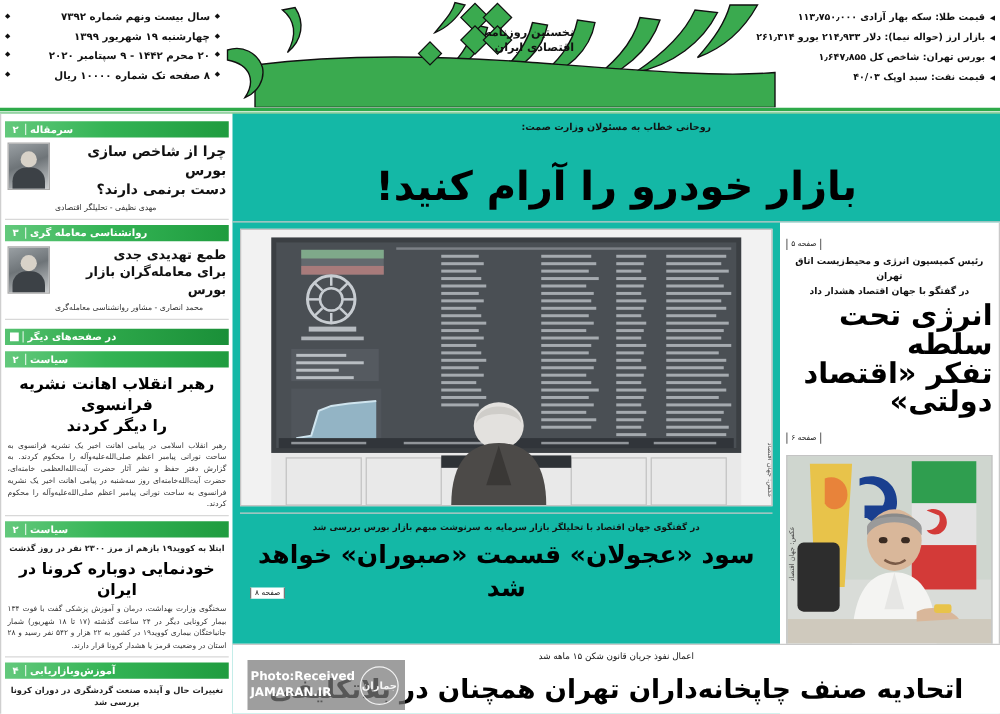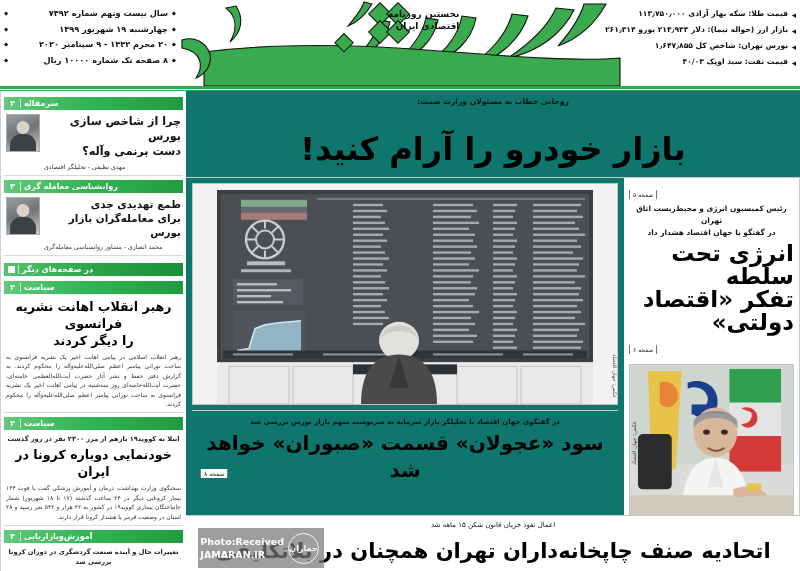"نخستین روزنامه" .tagline { top: 8px -> 21px }
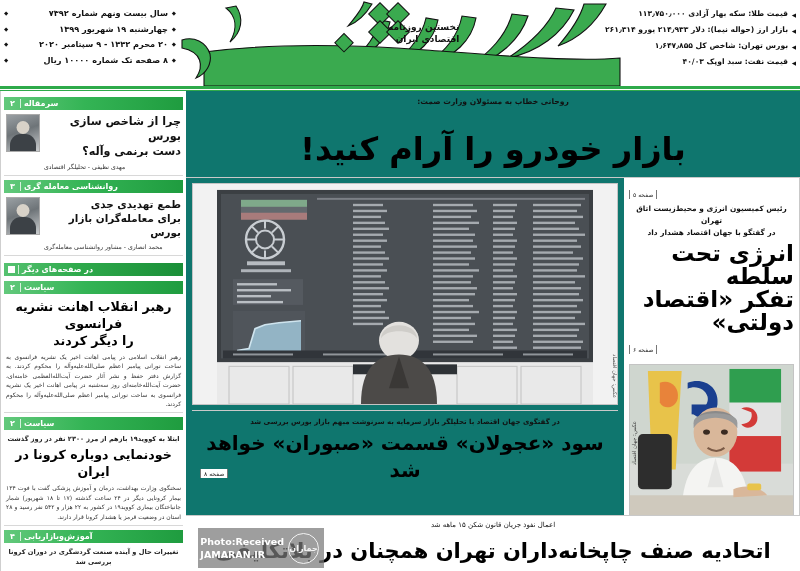"روحانی خطاب به مسئولان وزارت" .main-col { background: #0f766e -> #14b8a6 }
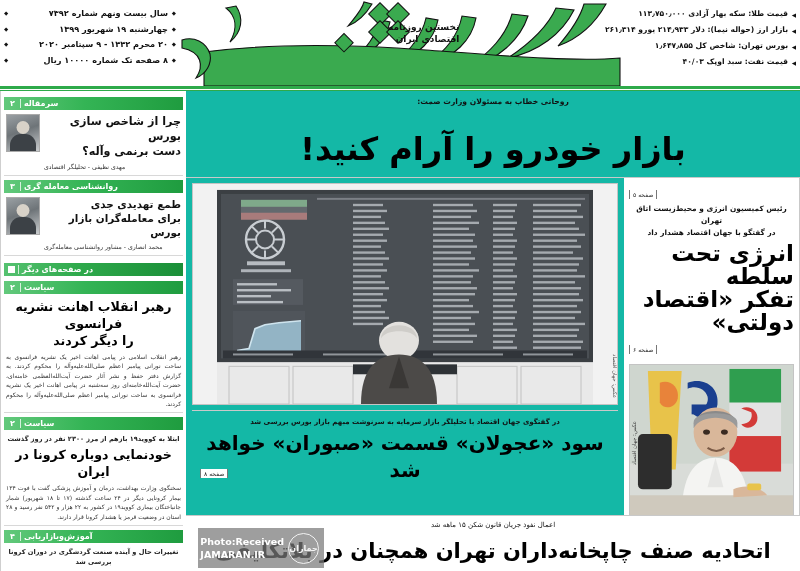"دست برنمی وآله؟" div { text: وآله -> دارند }
